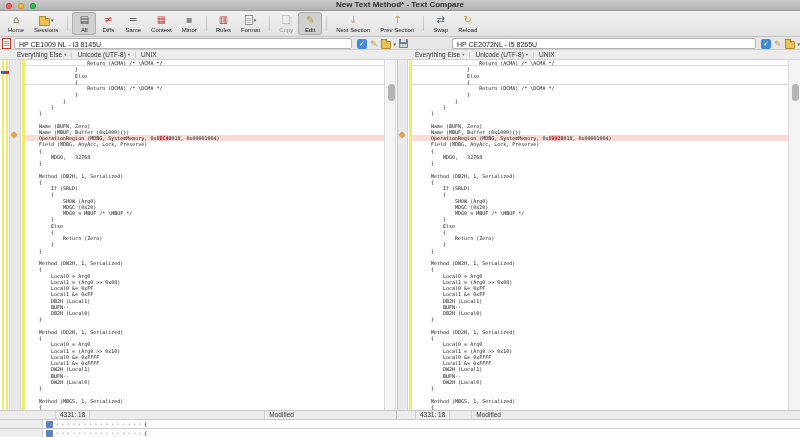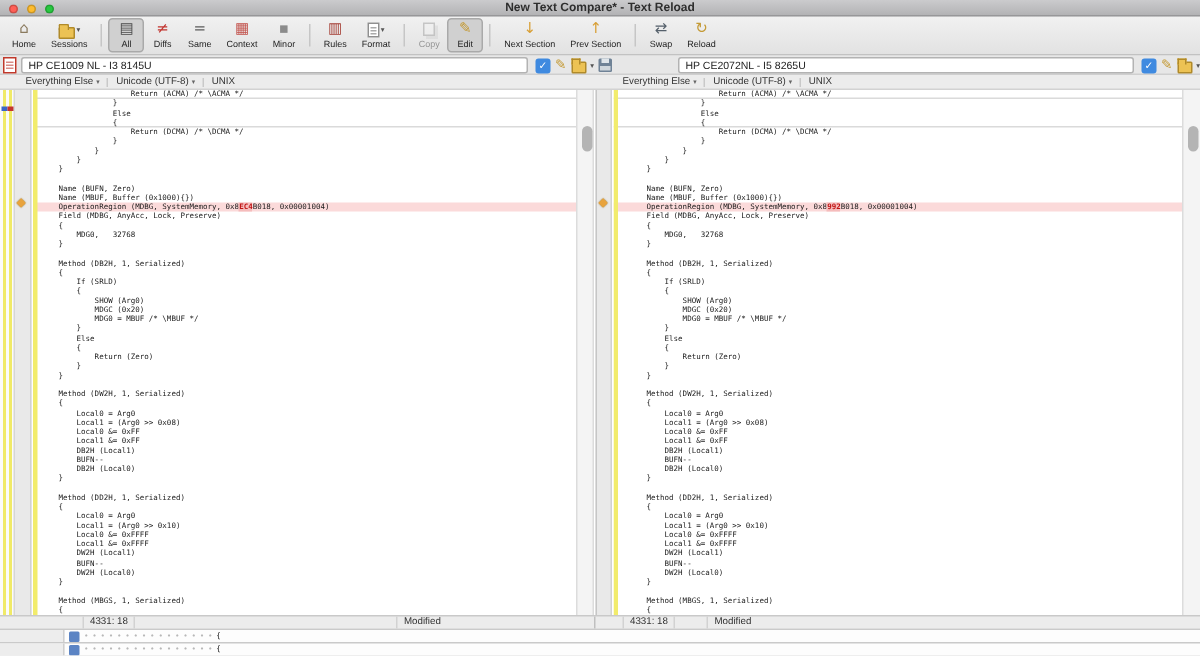"New Text Compare* - Text" div.title { text: Compare* - Text Reload -> Method* - Text Compare }
